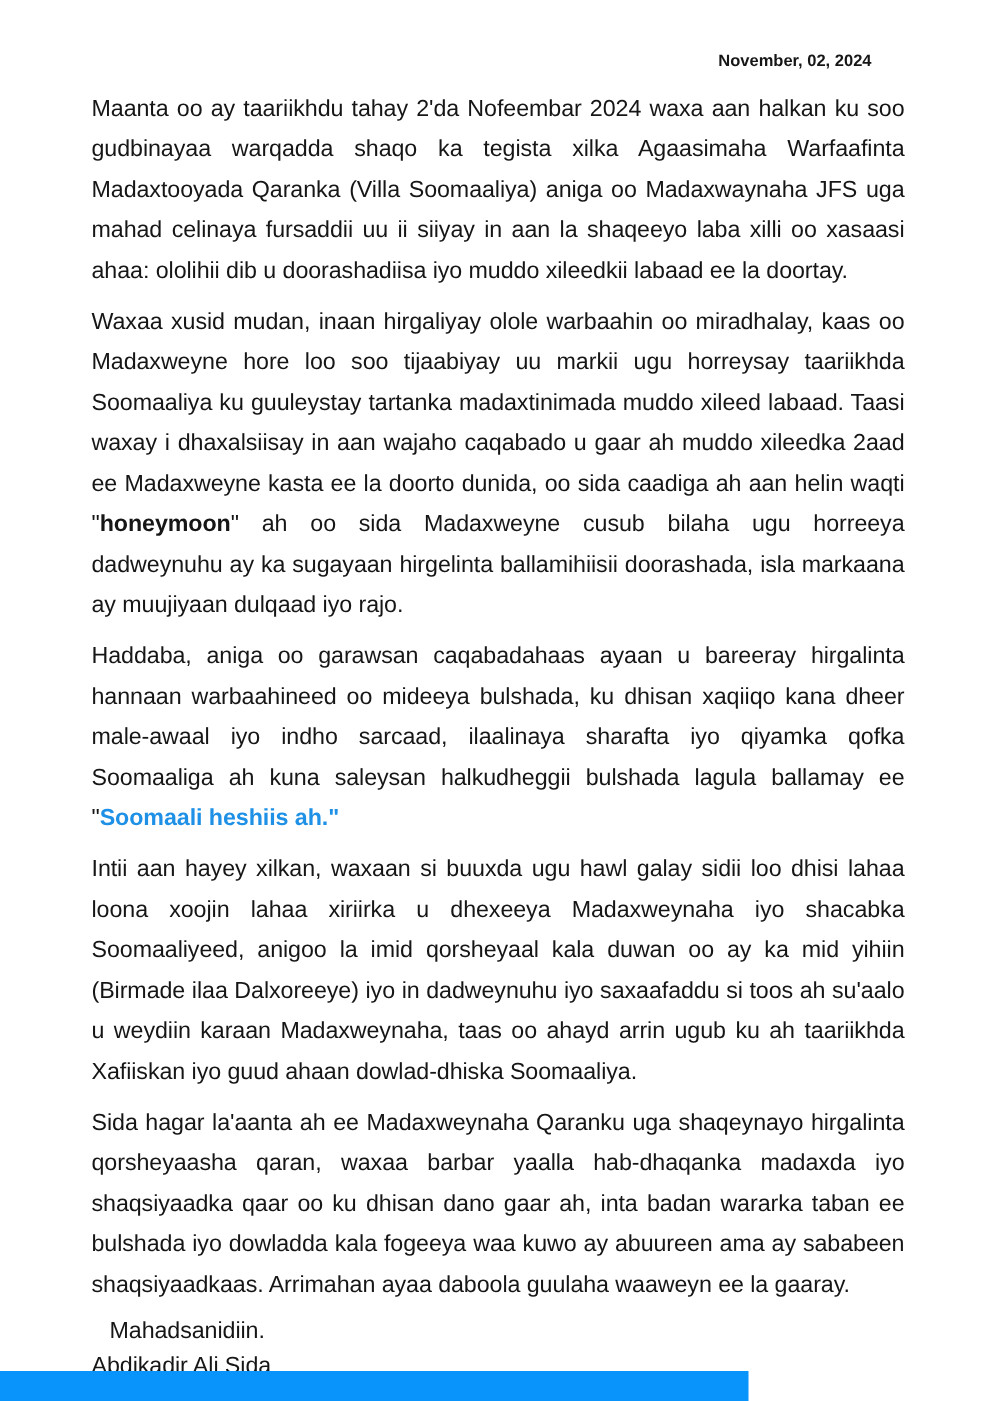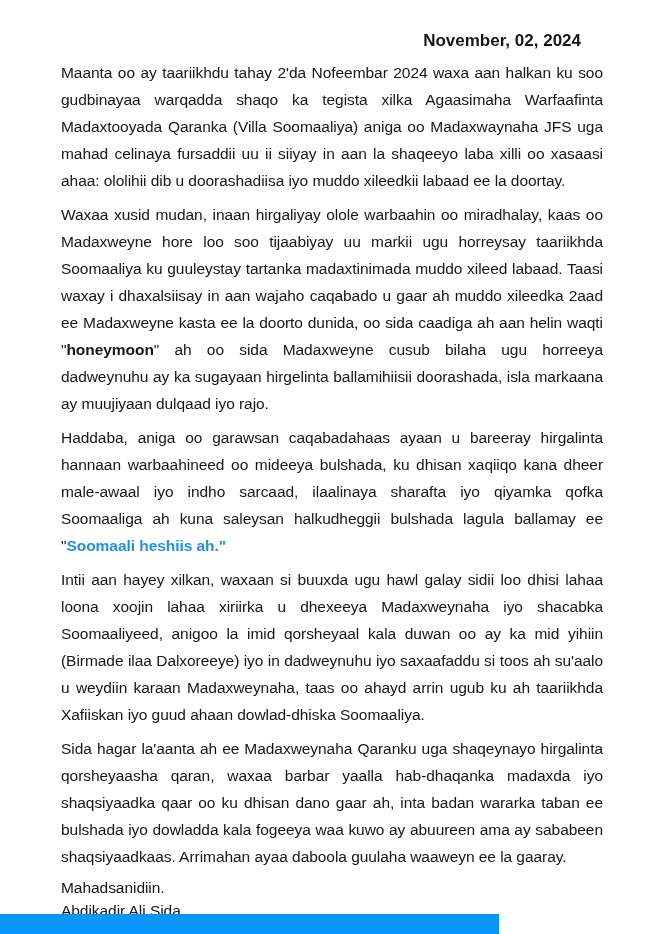"November, 02, 2024" .date { font-size: 17px -> 11px }
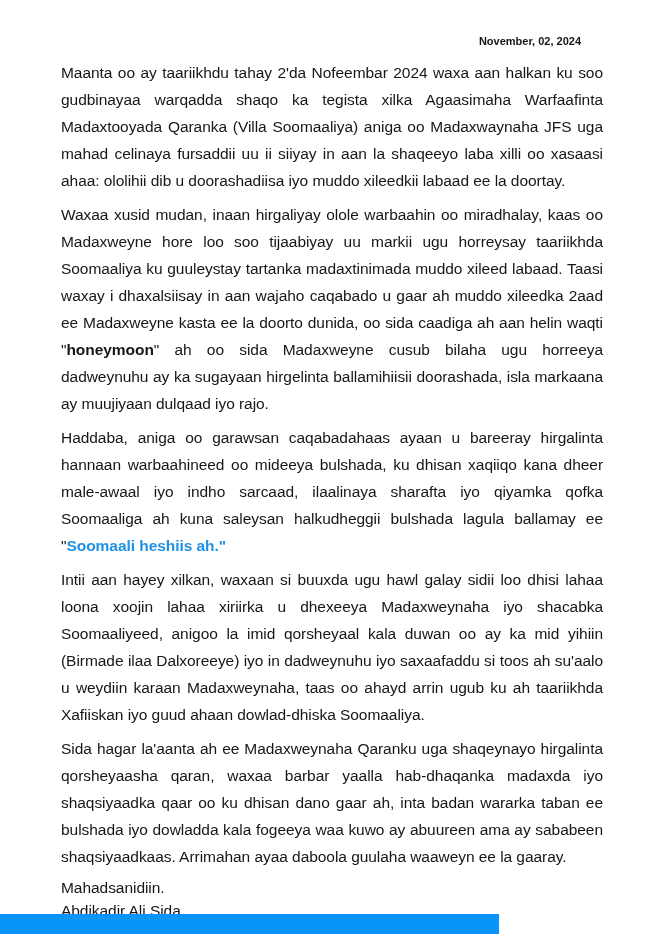"Mahadsanidiin." p.plain.closing { margin-left: none -> 12px }
